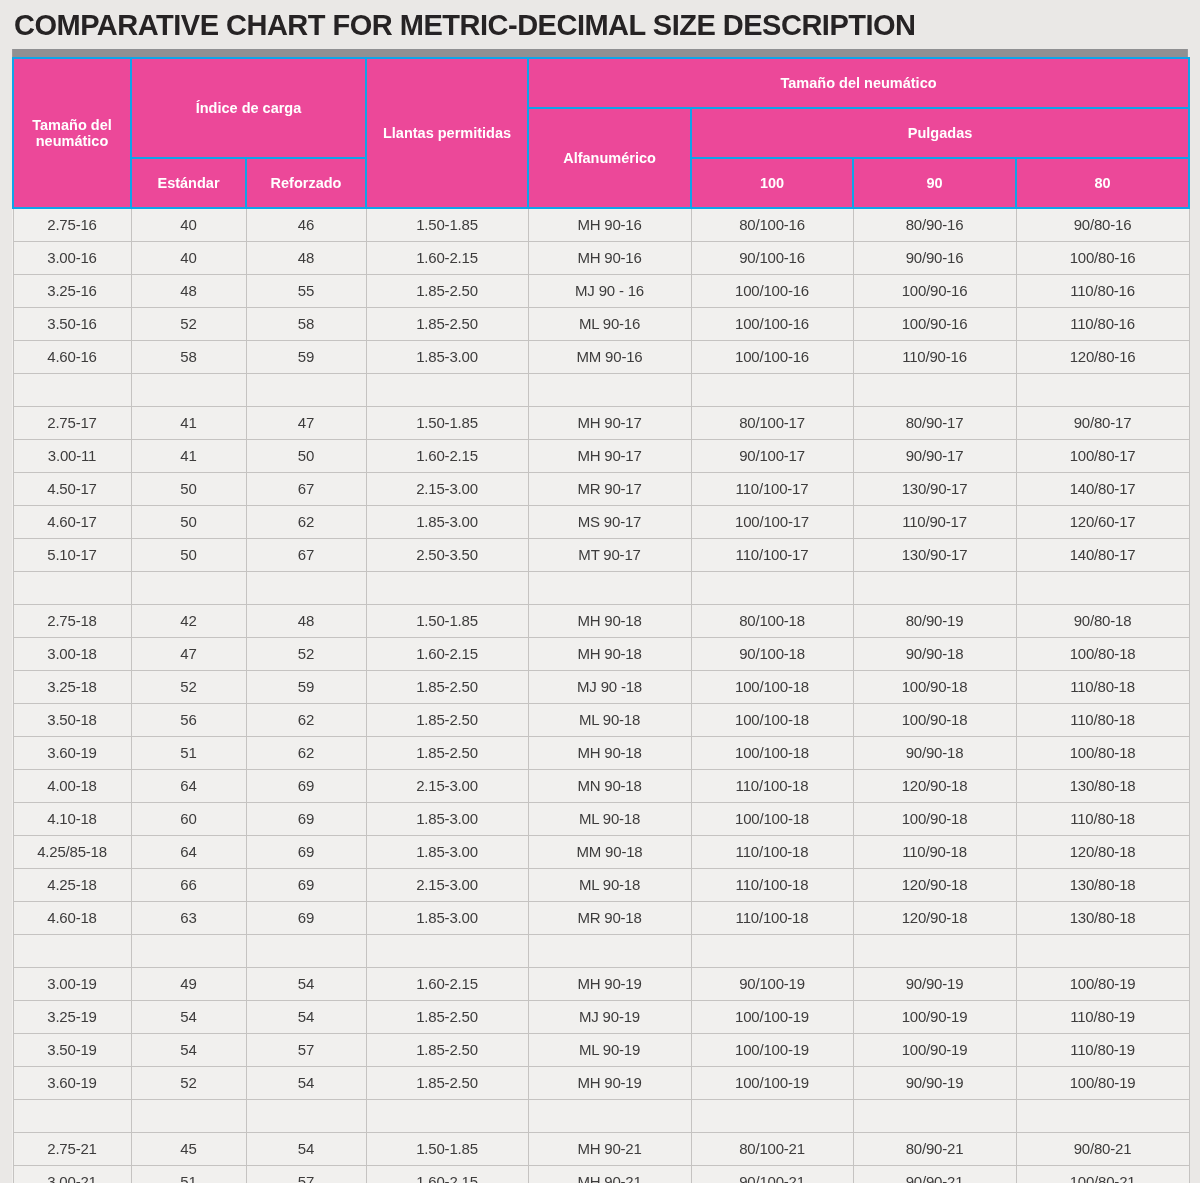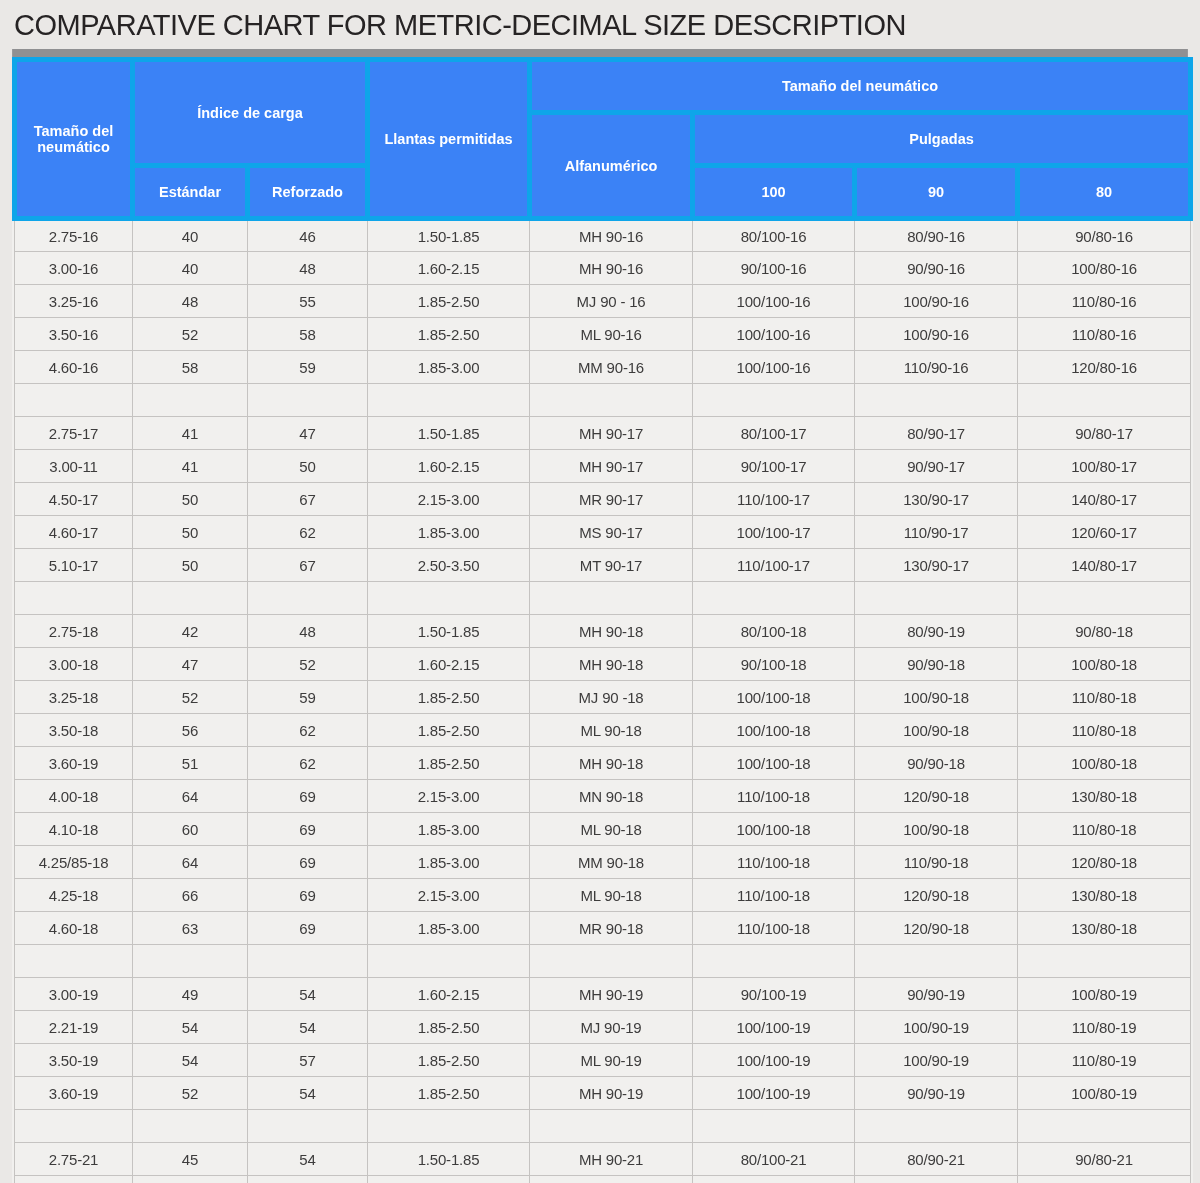"COMPARATIVE CHART FOR METRIC-DECIMAL" .page-title { font-weight: normal -> bold }
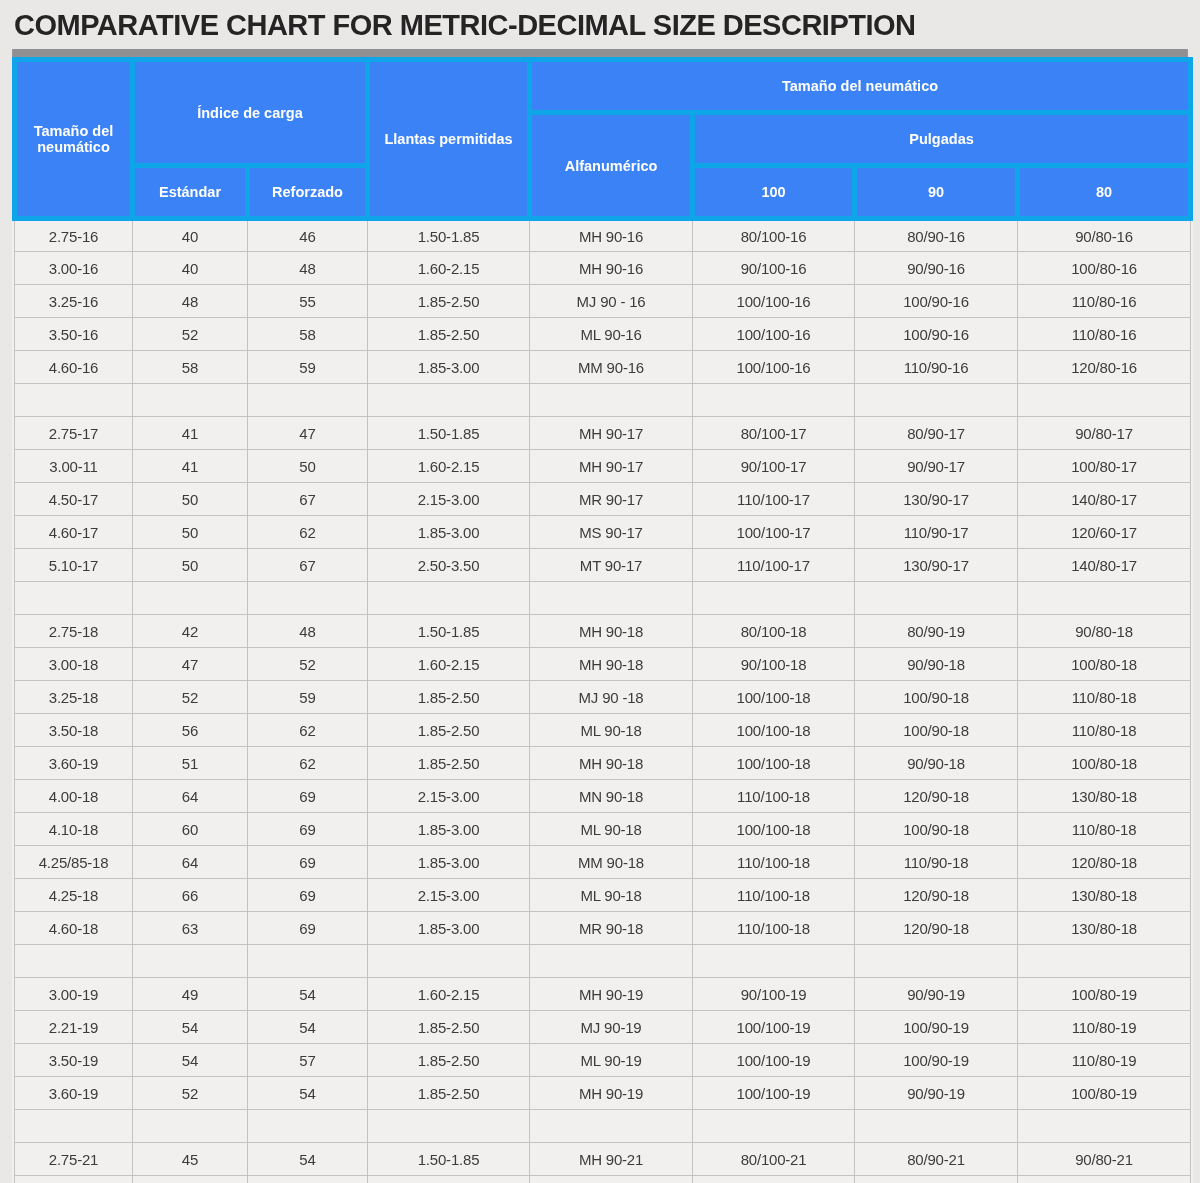"Tamaño del neumático" .comp-table th { background: #3b82f6 -> #ec4899; border: 5px solid #0ea5e9 -> 2px solid #0ea5e9 }
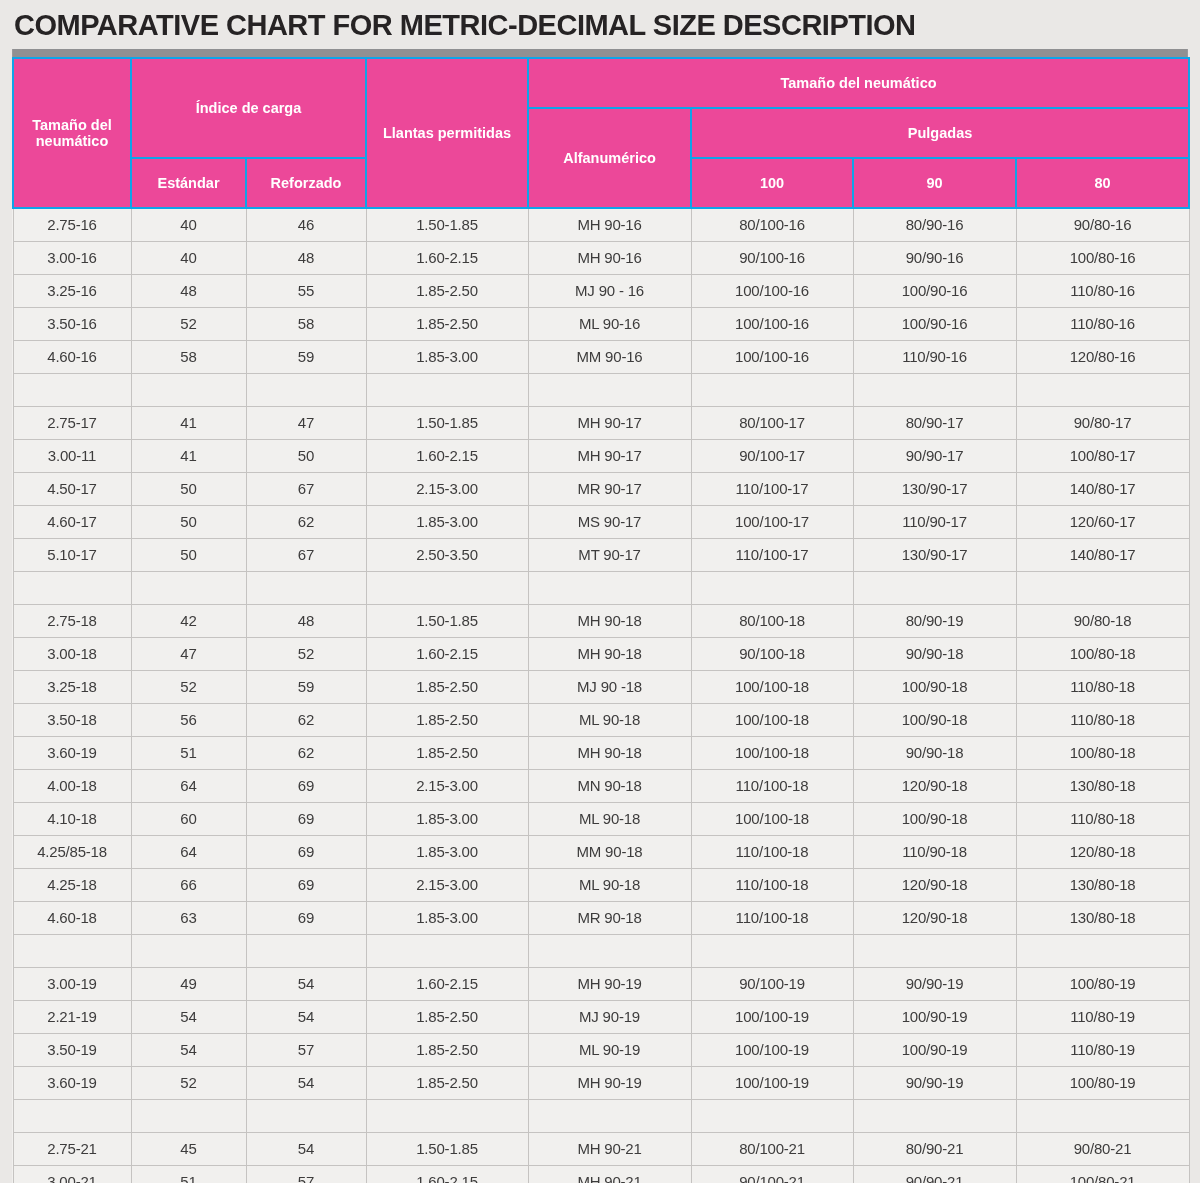"2.21-19" td { text: 2.21-19 -> 3.25-19 }
